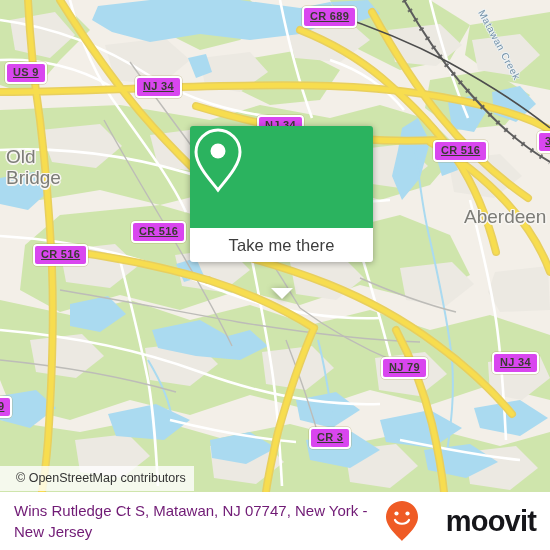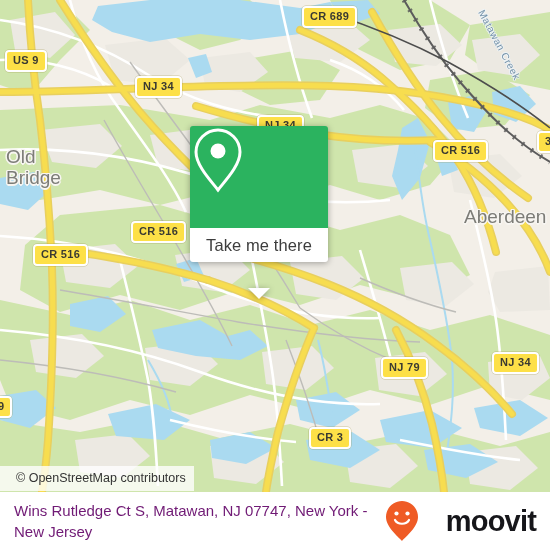"CR 689" .shield { background: #fde047 -> #d946ef; text-decoration: none -> underline }
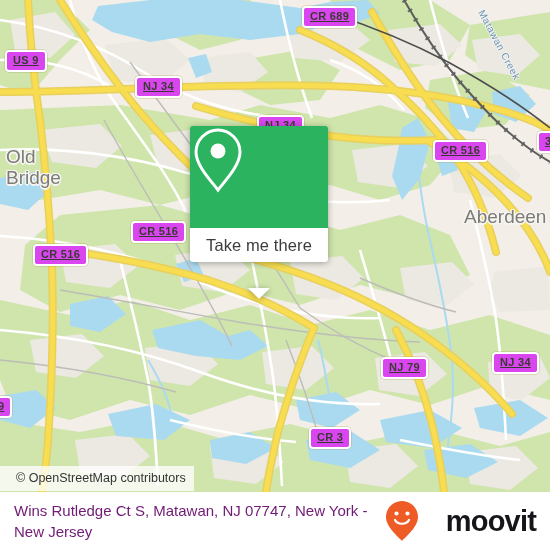"US 9" div.shield { top: 50px -> 62px }
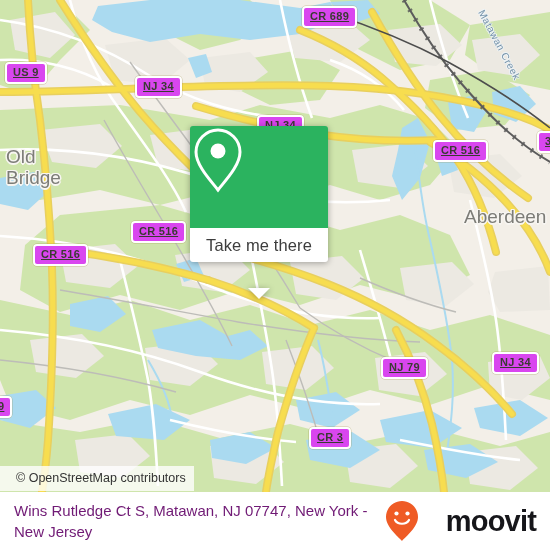"Take me there" .card { width: 138px -> 183px }
